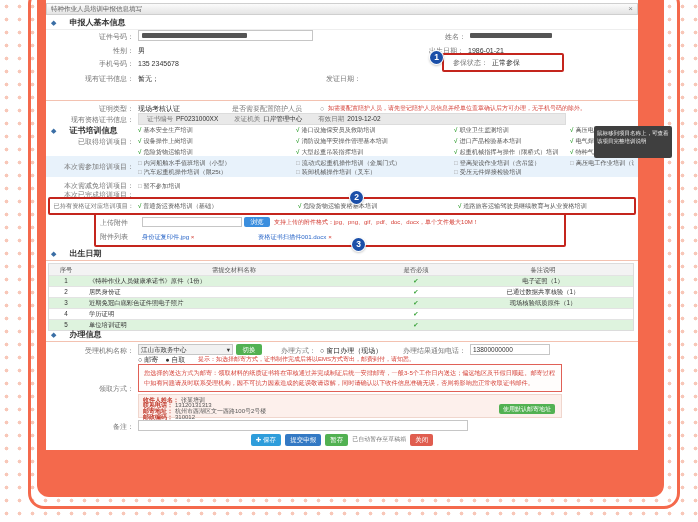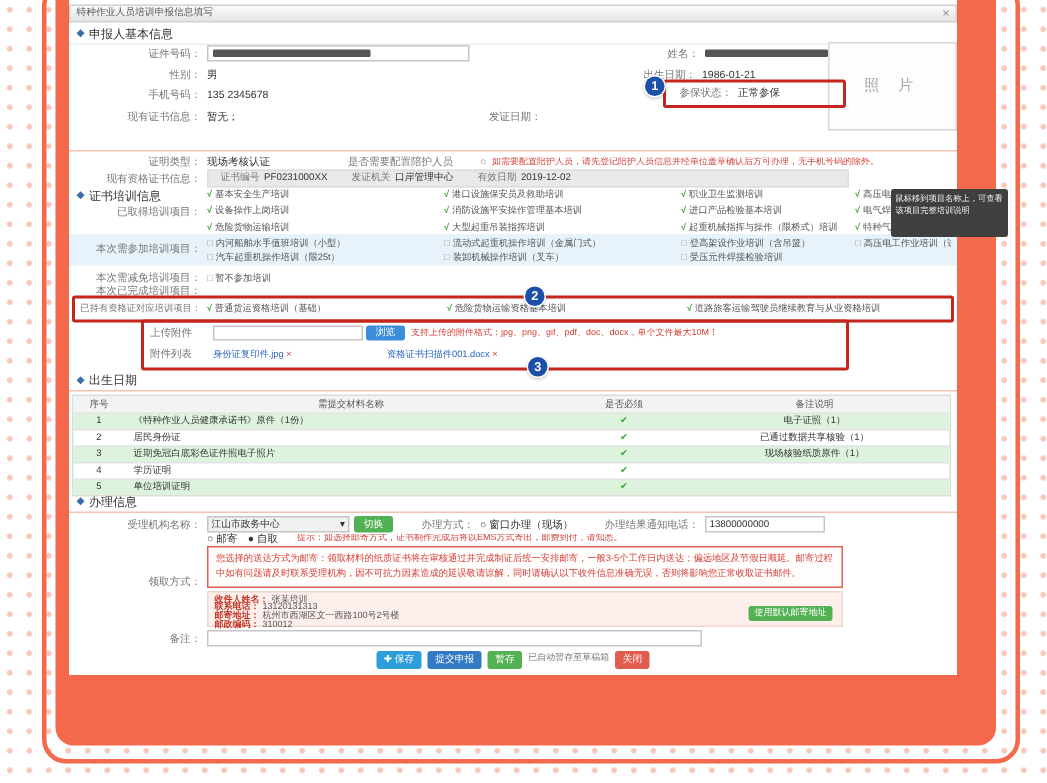"申报人基本信息" .sec { font-weight: normal -> bold; gap: 3px -> 13px }
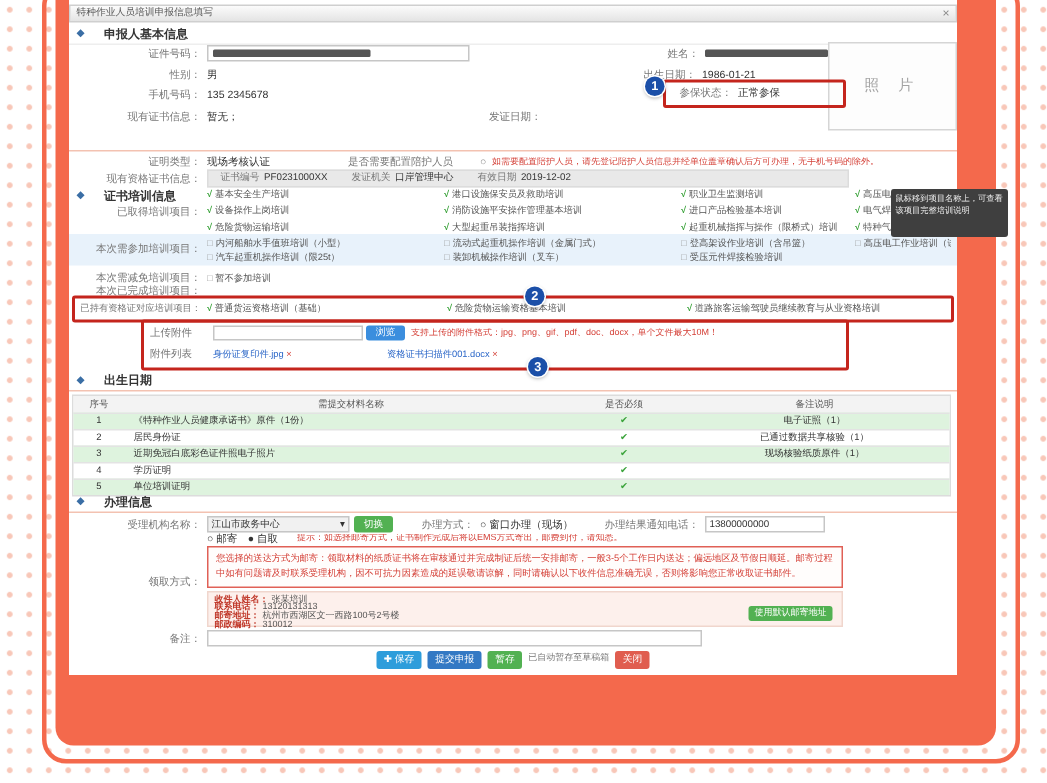"照 片" div.photo { html: <div>照 片</div> -> none }
